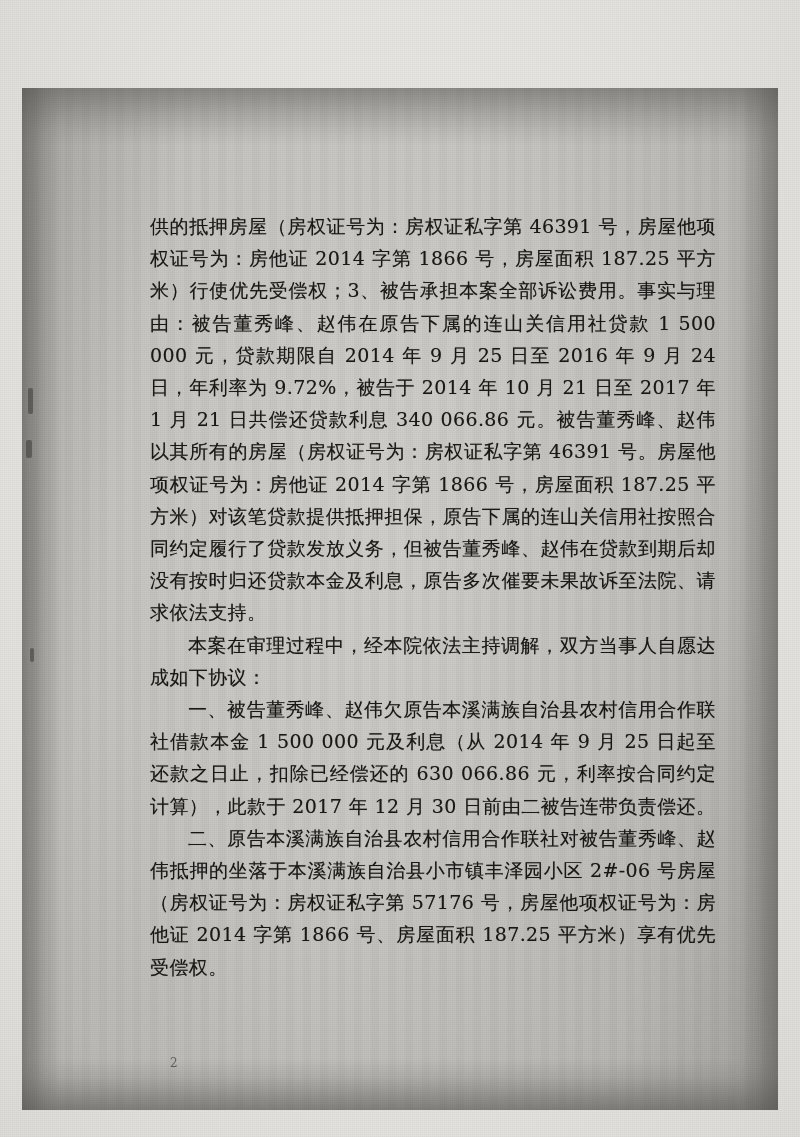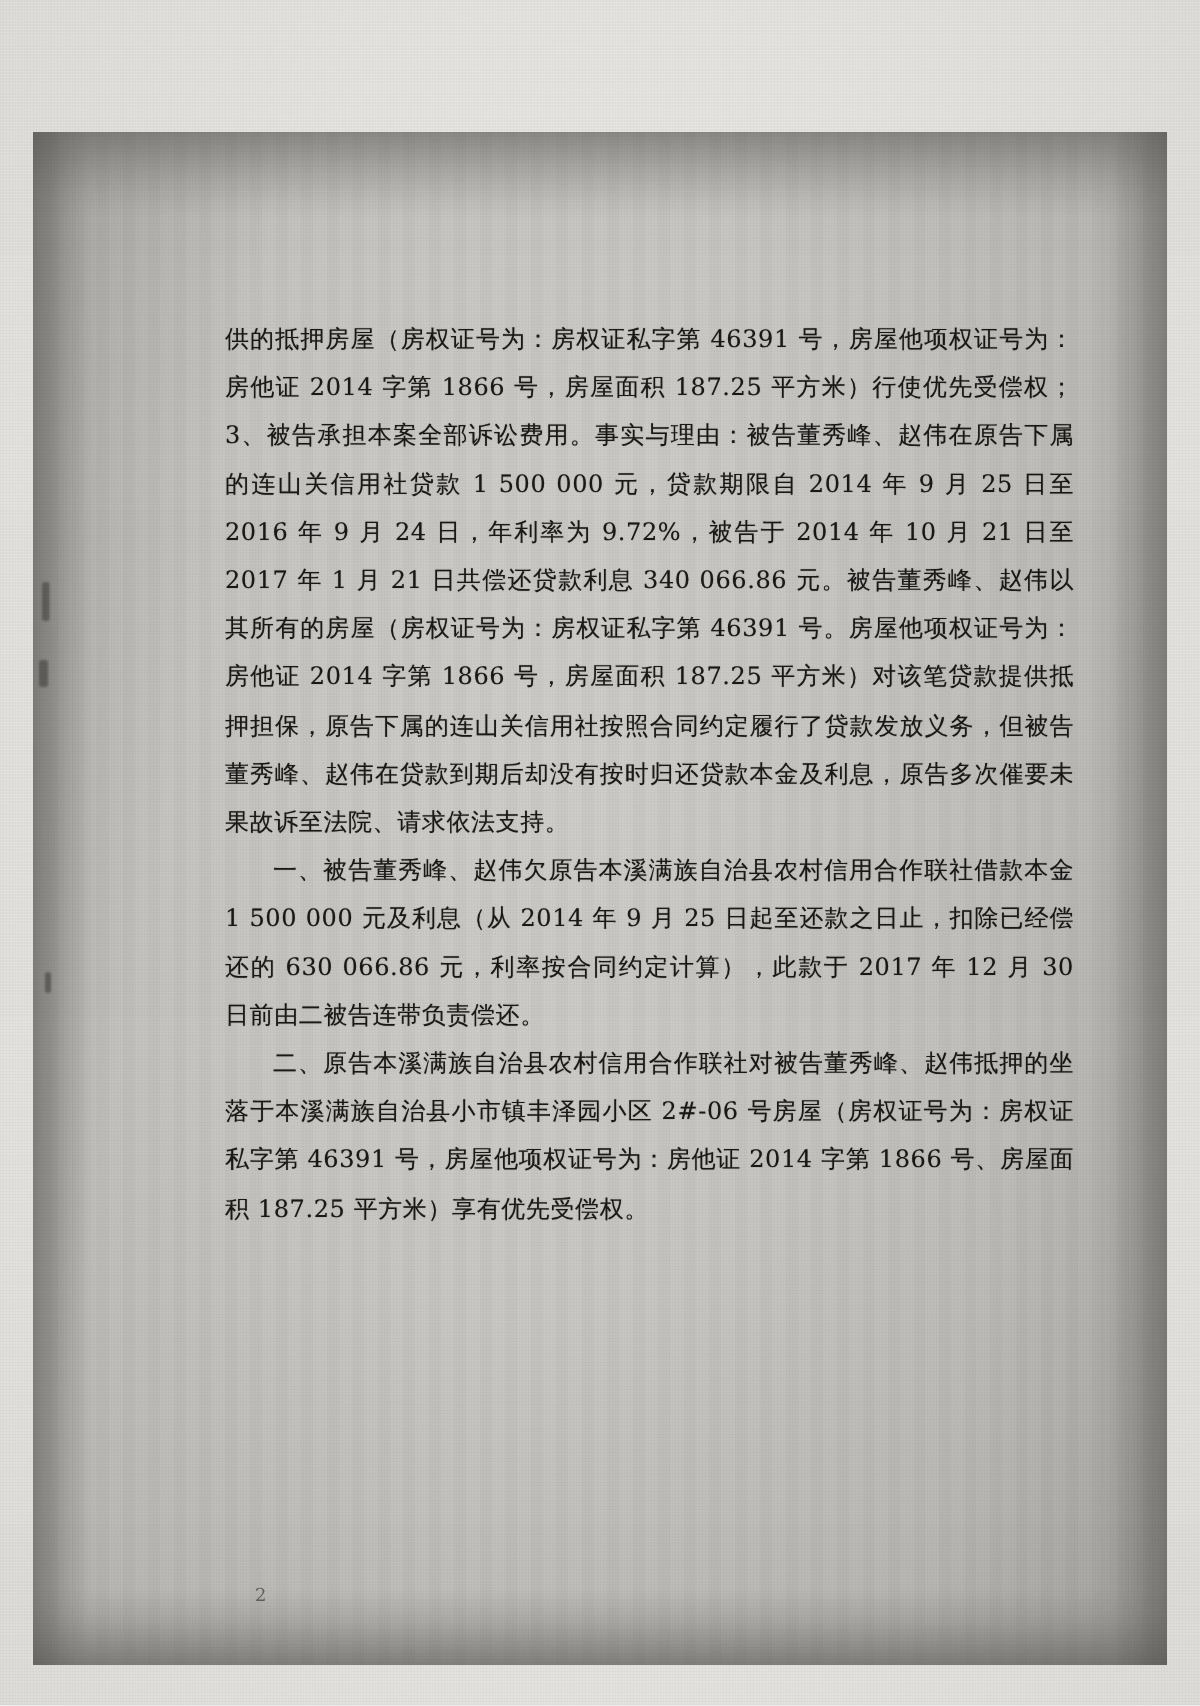"供的抵押房屋（房权证号为：房权证私字第 46391 号，房屋他项权证号为：房他证" #body-text { font-size: 16px -> 19px }
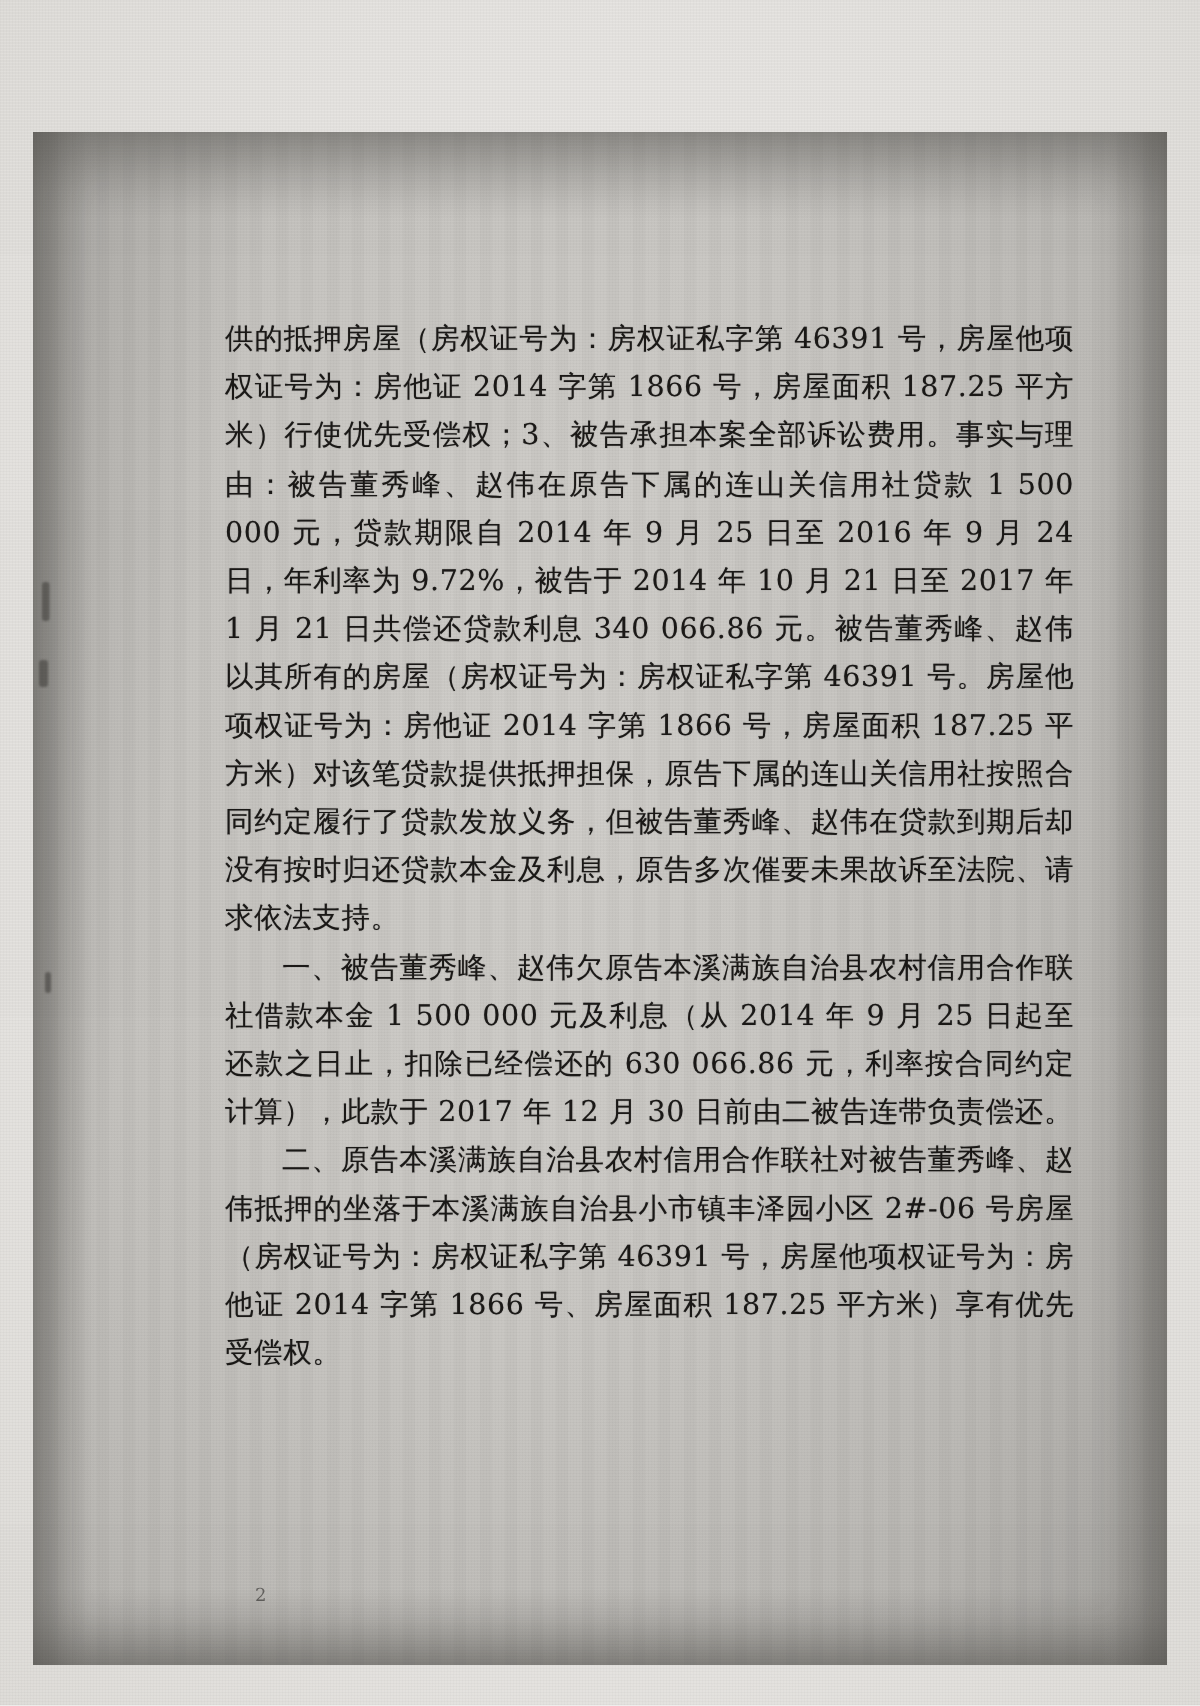"本案在审理过程中，经本院依法主持调解，双方当事人自愿达成如下协议：" p.para-body { html: none -> <p>本案在审理过程中，经本院依法主持调解，双方当事人自愿达成如下协议：</p> }
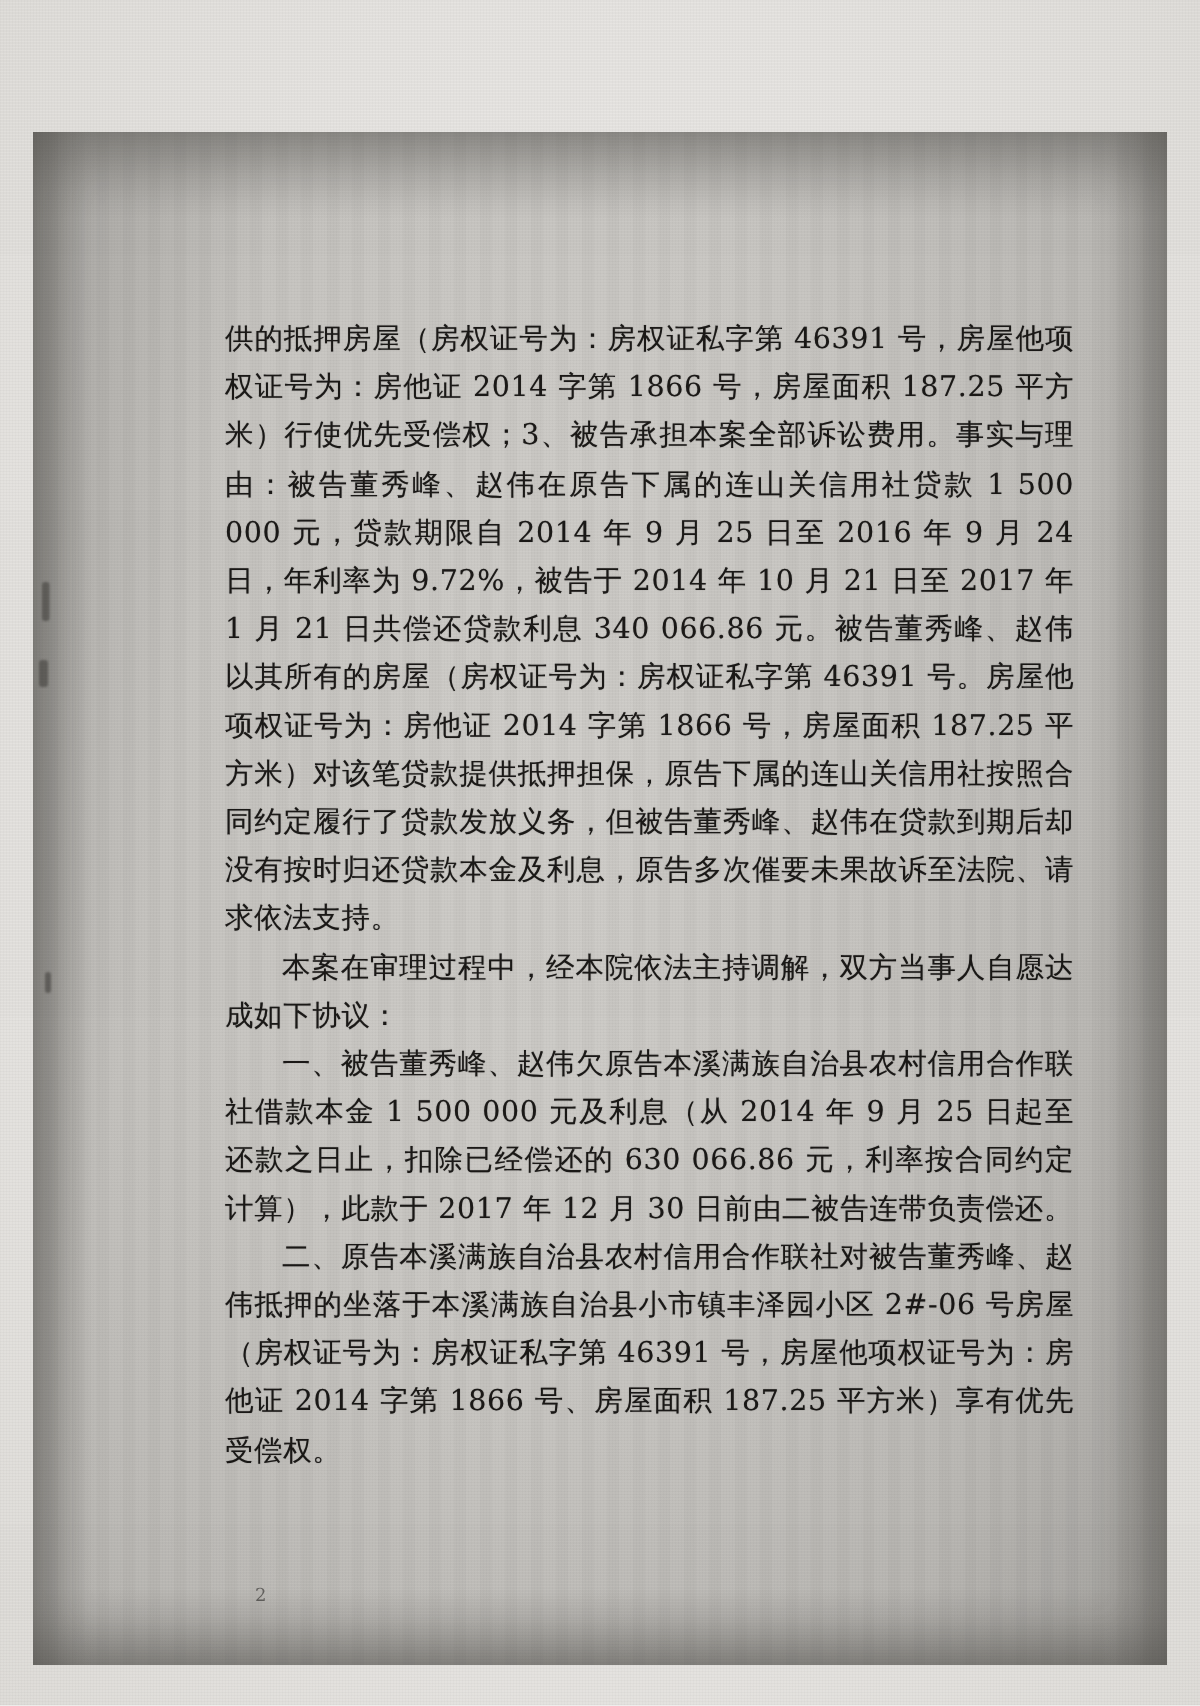"二、原告本溪满族自治县农村信用合作联社对被告董秀峰、赵伟抵押的坐落于本溪满族自治" p.para-body { text: 46391 -> 57176 }
